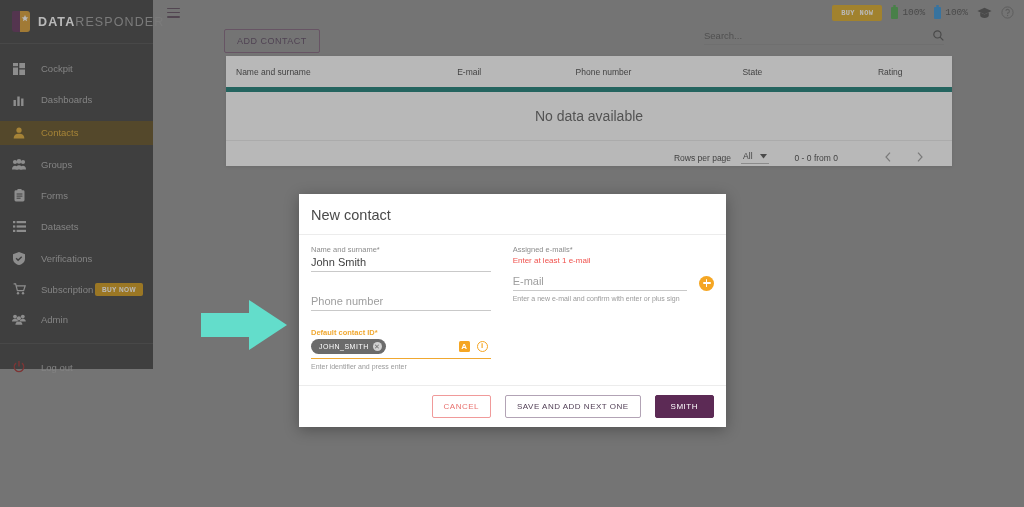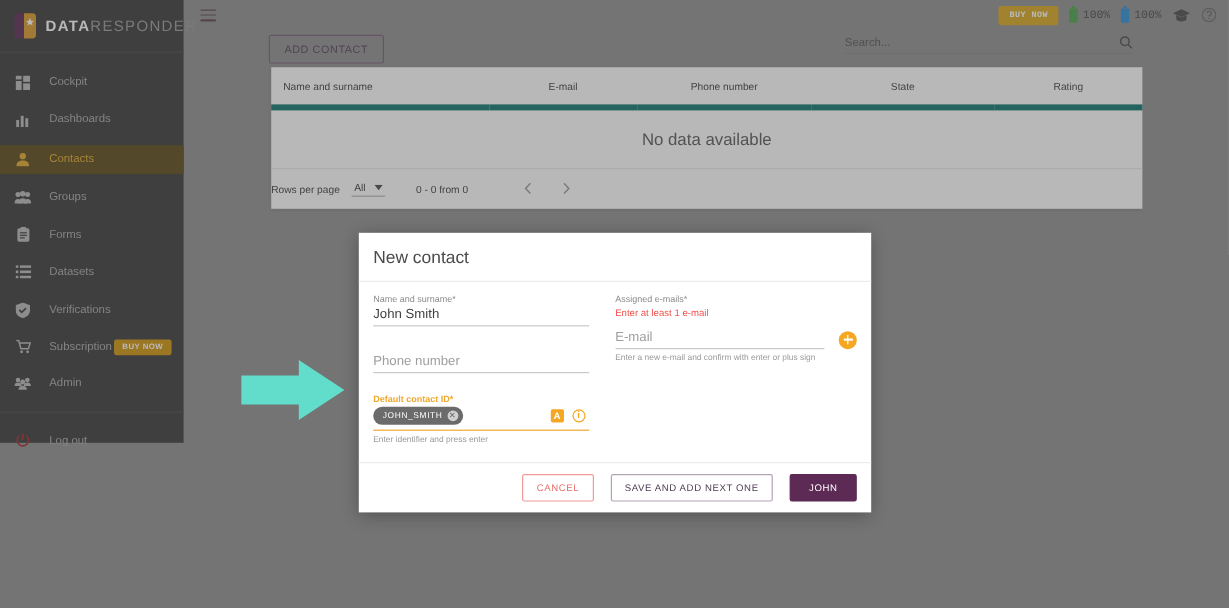"Rows per page" .pager { justify-content: none -> flex-end; padding: 10px 16px 10px 0 -> 10px 16px 2px 0 }
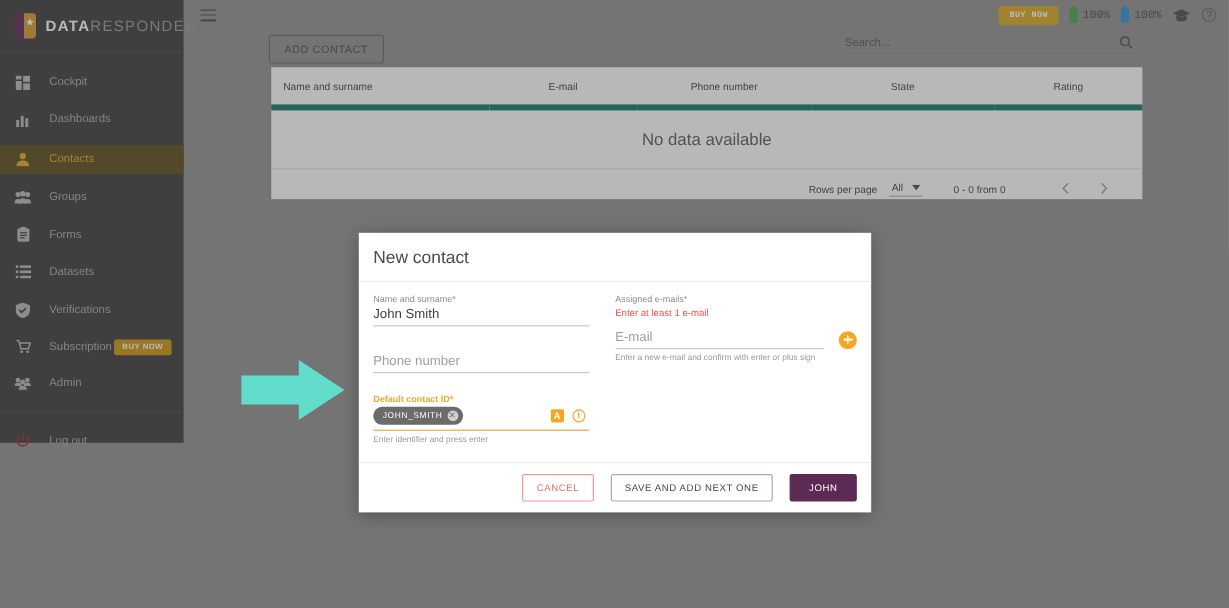"JOHN" button.btn { text: JOHN -> SMITH }
